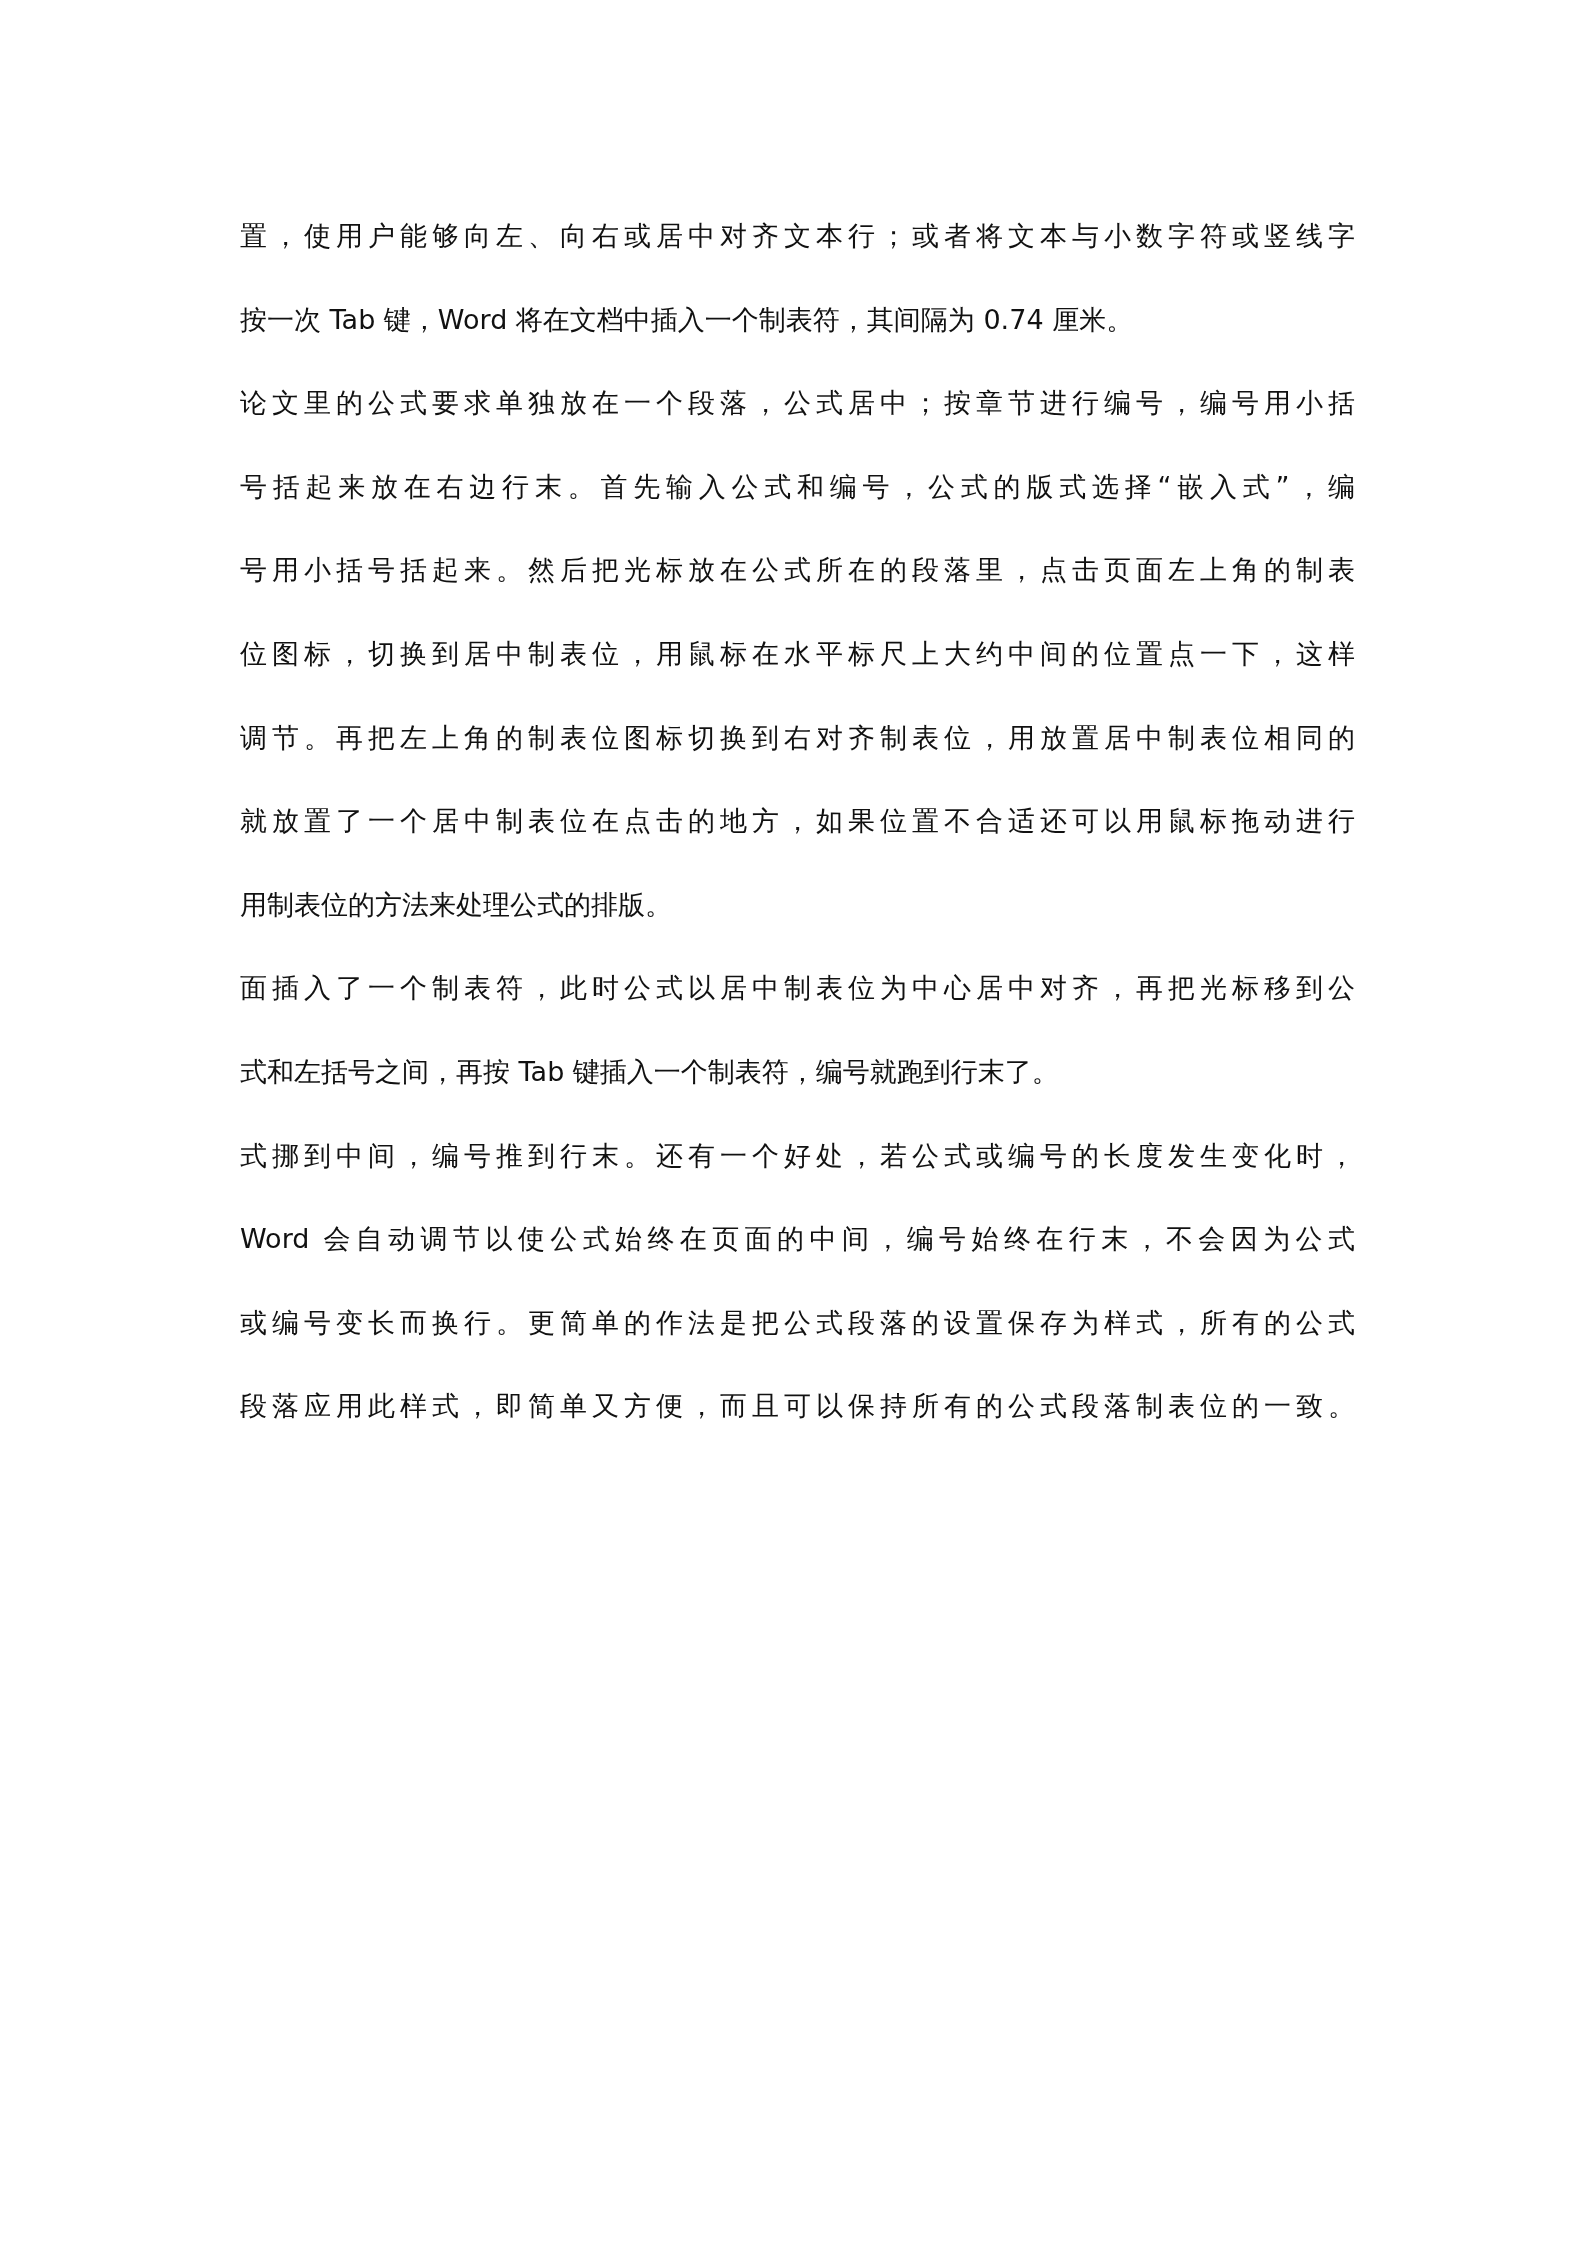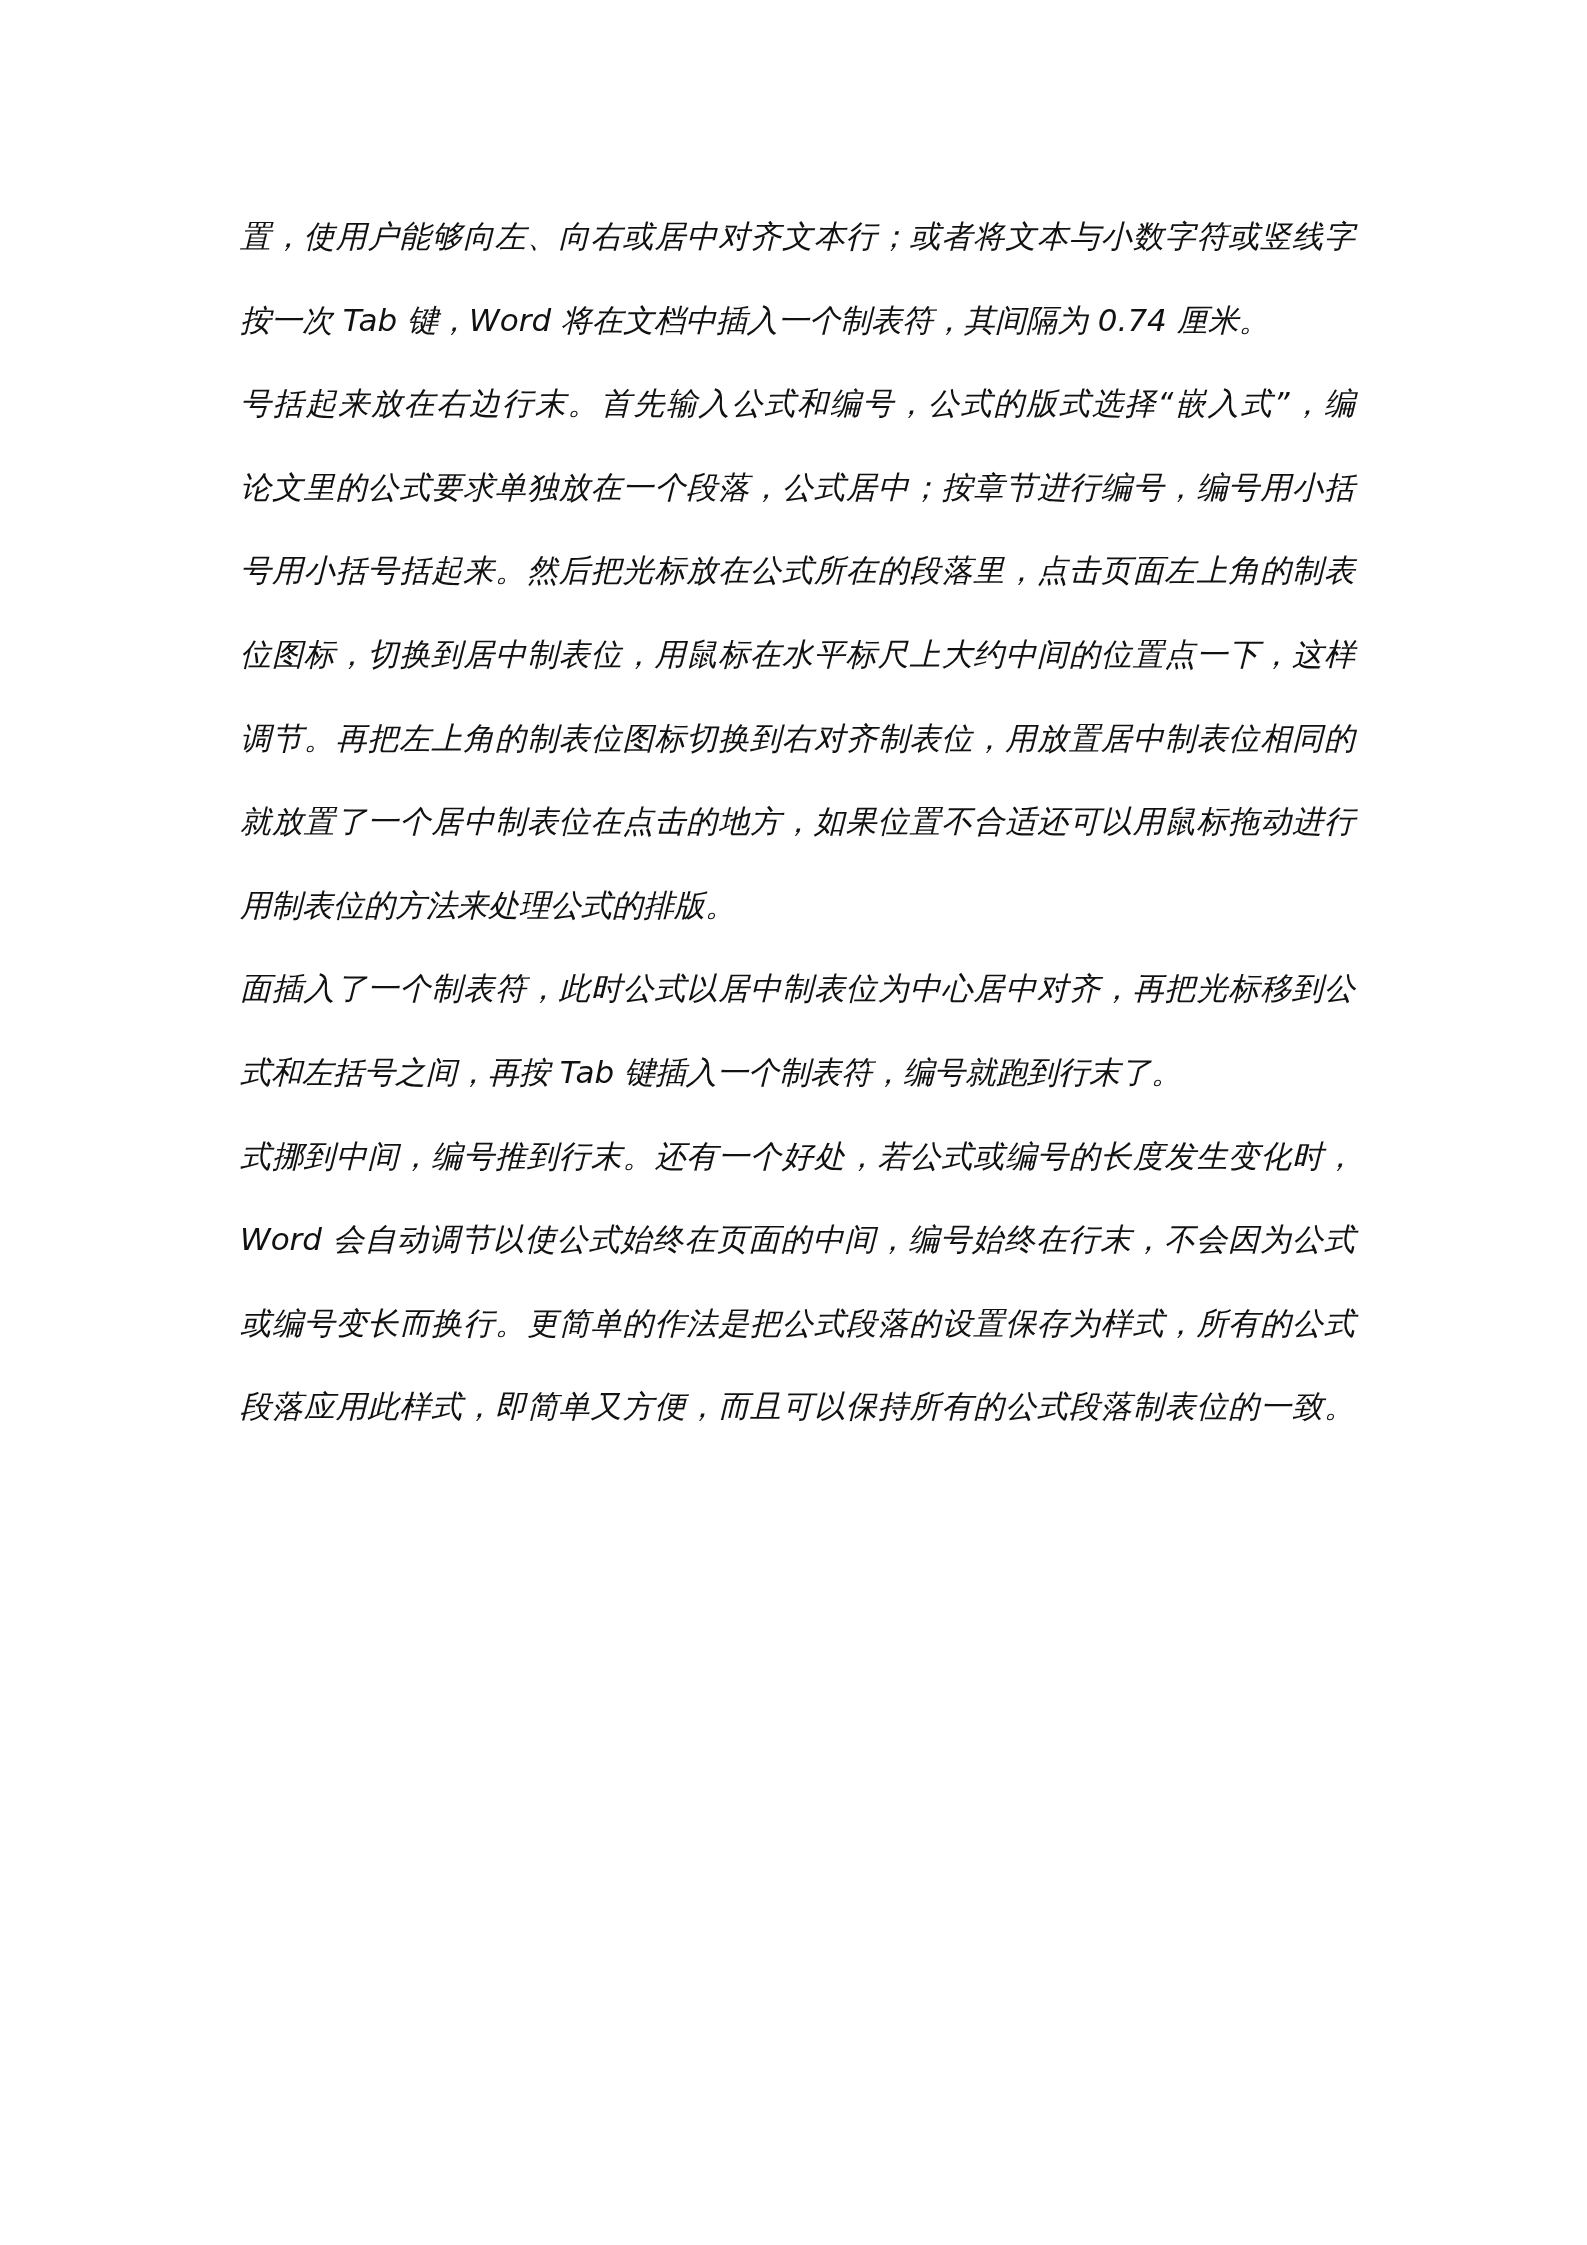"置，使用户能够向左、向右或居中对齐文本行；或者将文本与小数字符或竖线字" .line { font-size: 31px -> 27px; font-style: italic -> none }
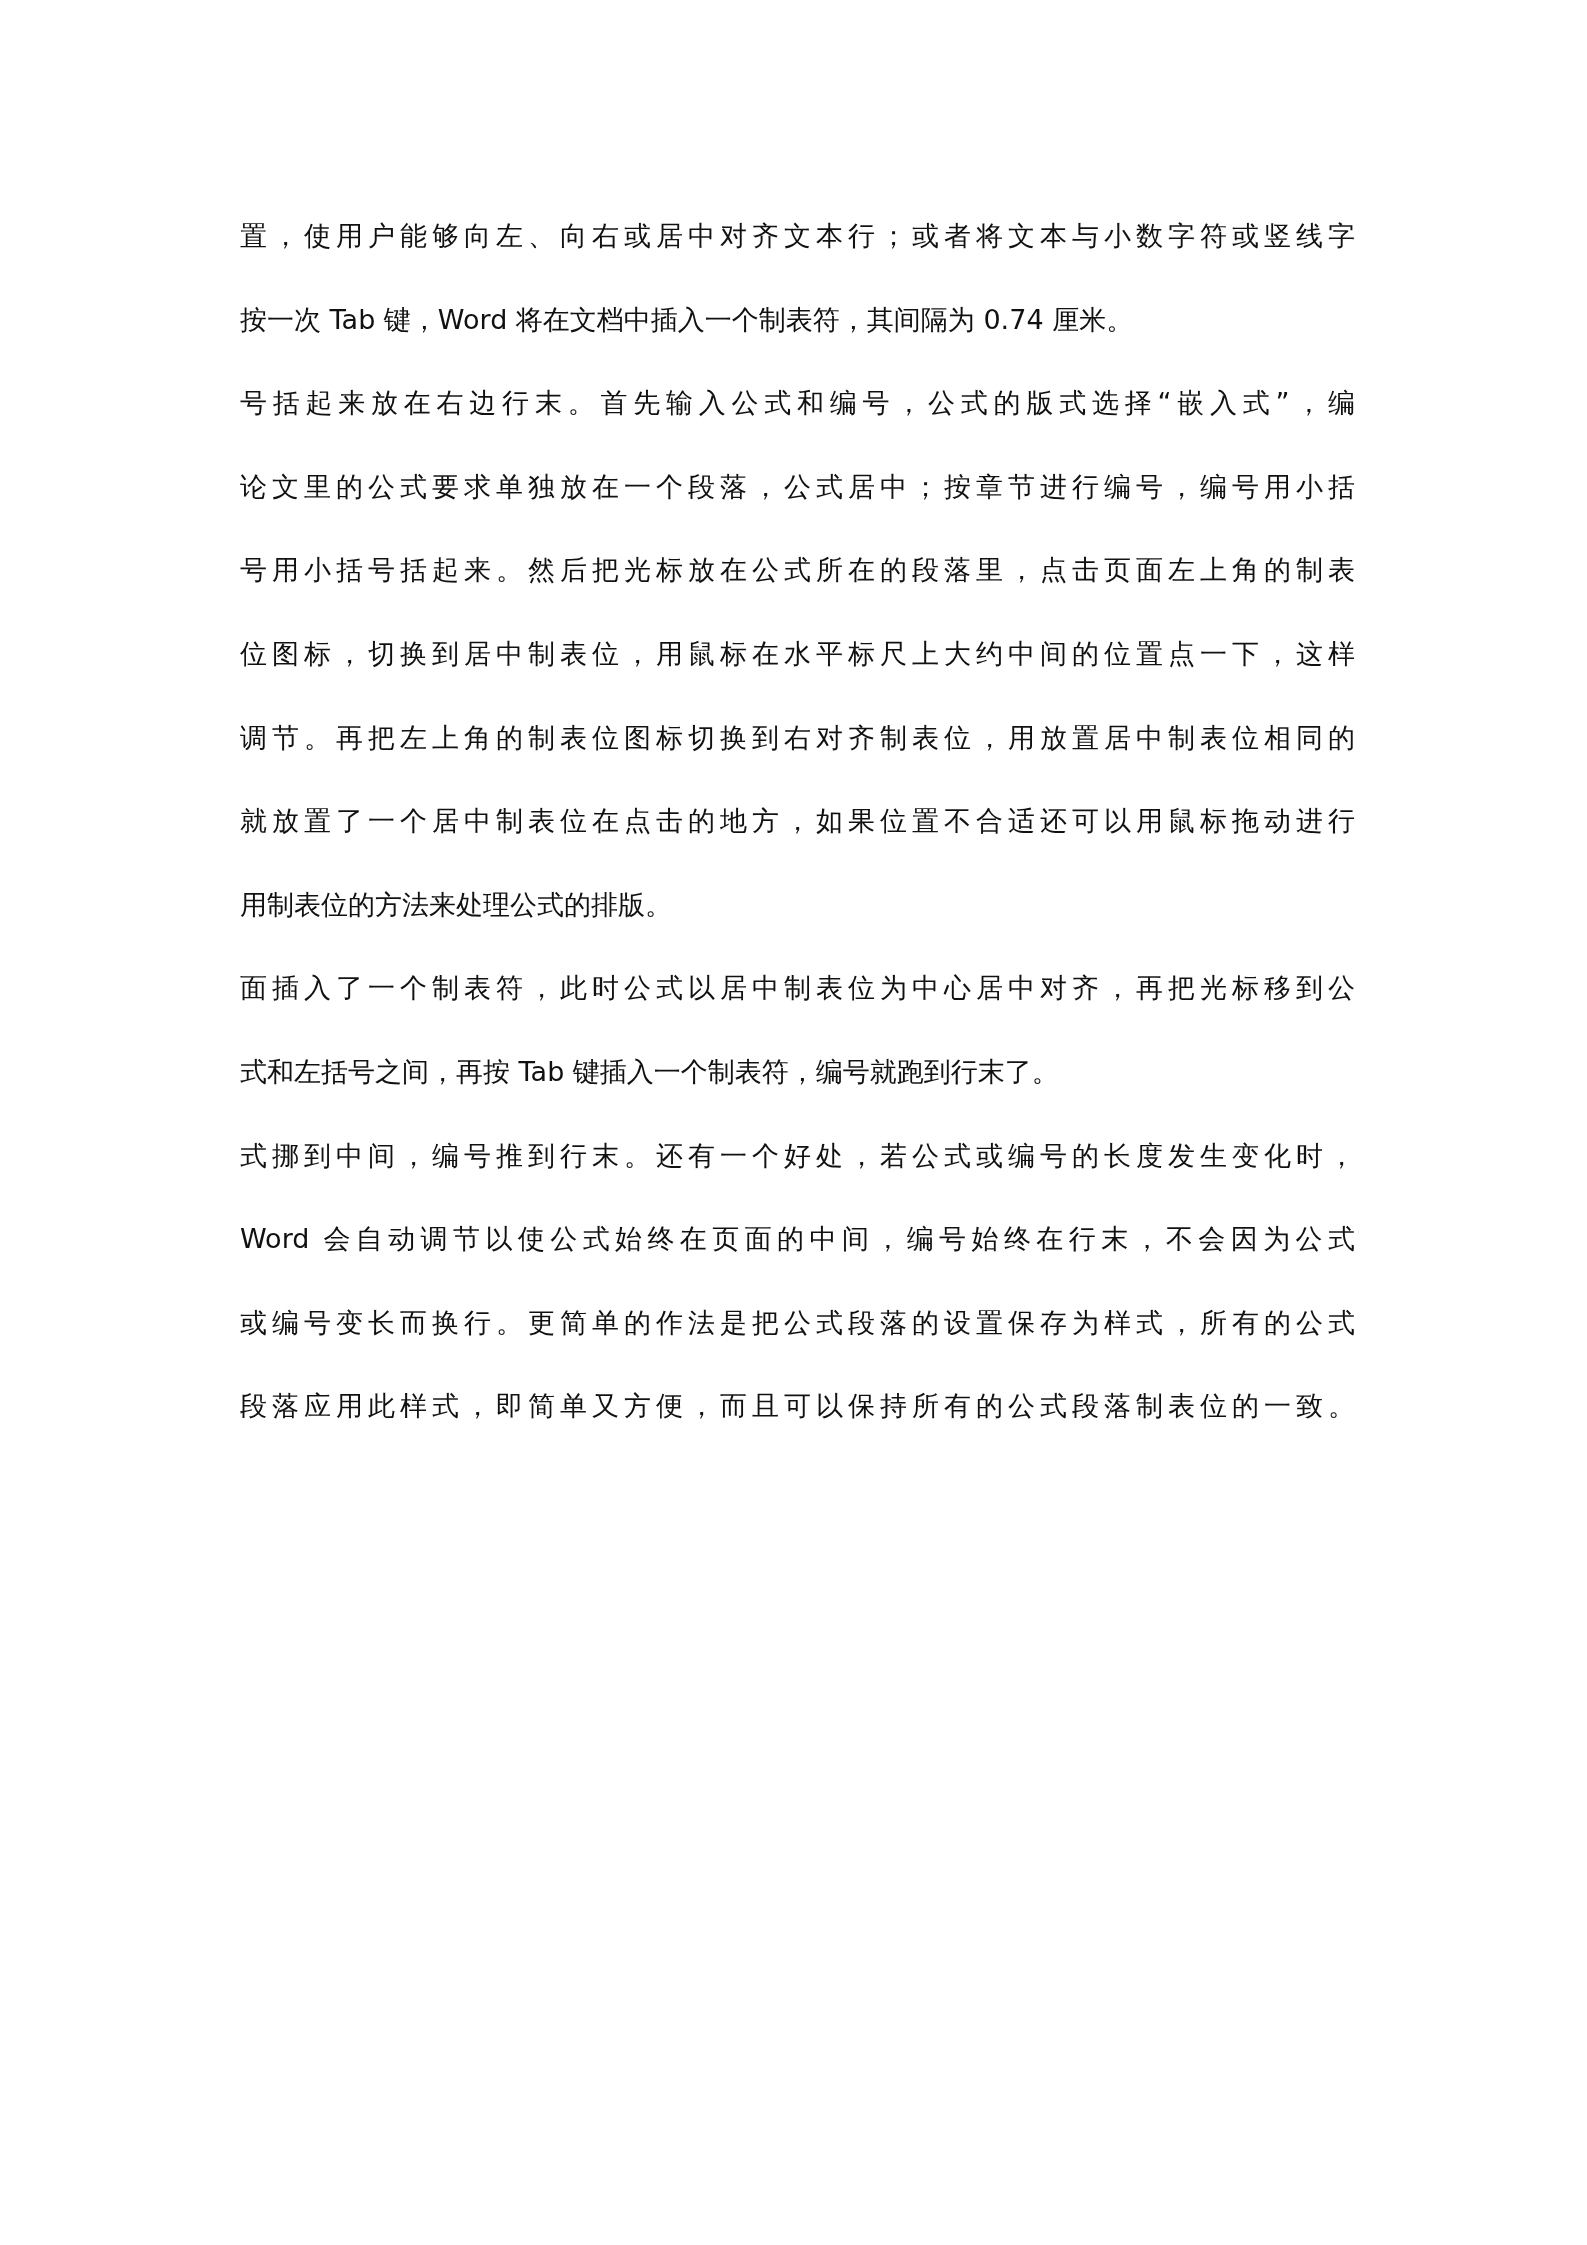"号括起来放在右边行末。首先输入公式和编号，公式的版式选择“嵌入式”，编" div.line { order: before "论文里的公式要求单独放在一个段落，公式居中；按章节进行编号，编号用小括" -> after "论文里的公式要求单独放在一个段落，公式居中；按章节进行编号，编号用小括" }
